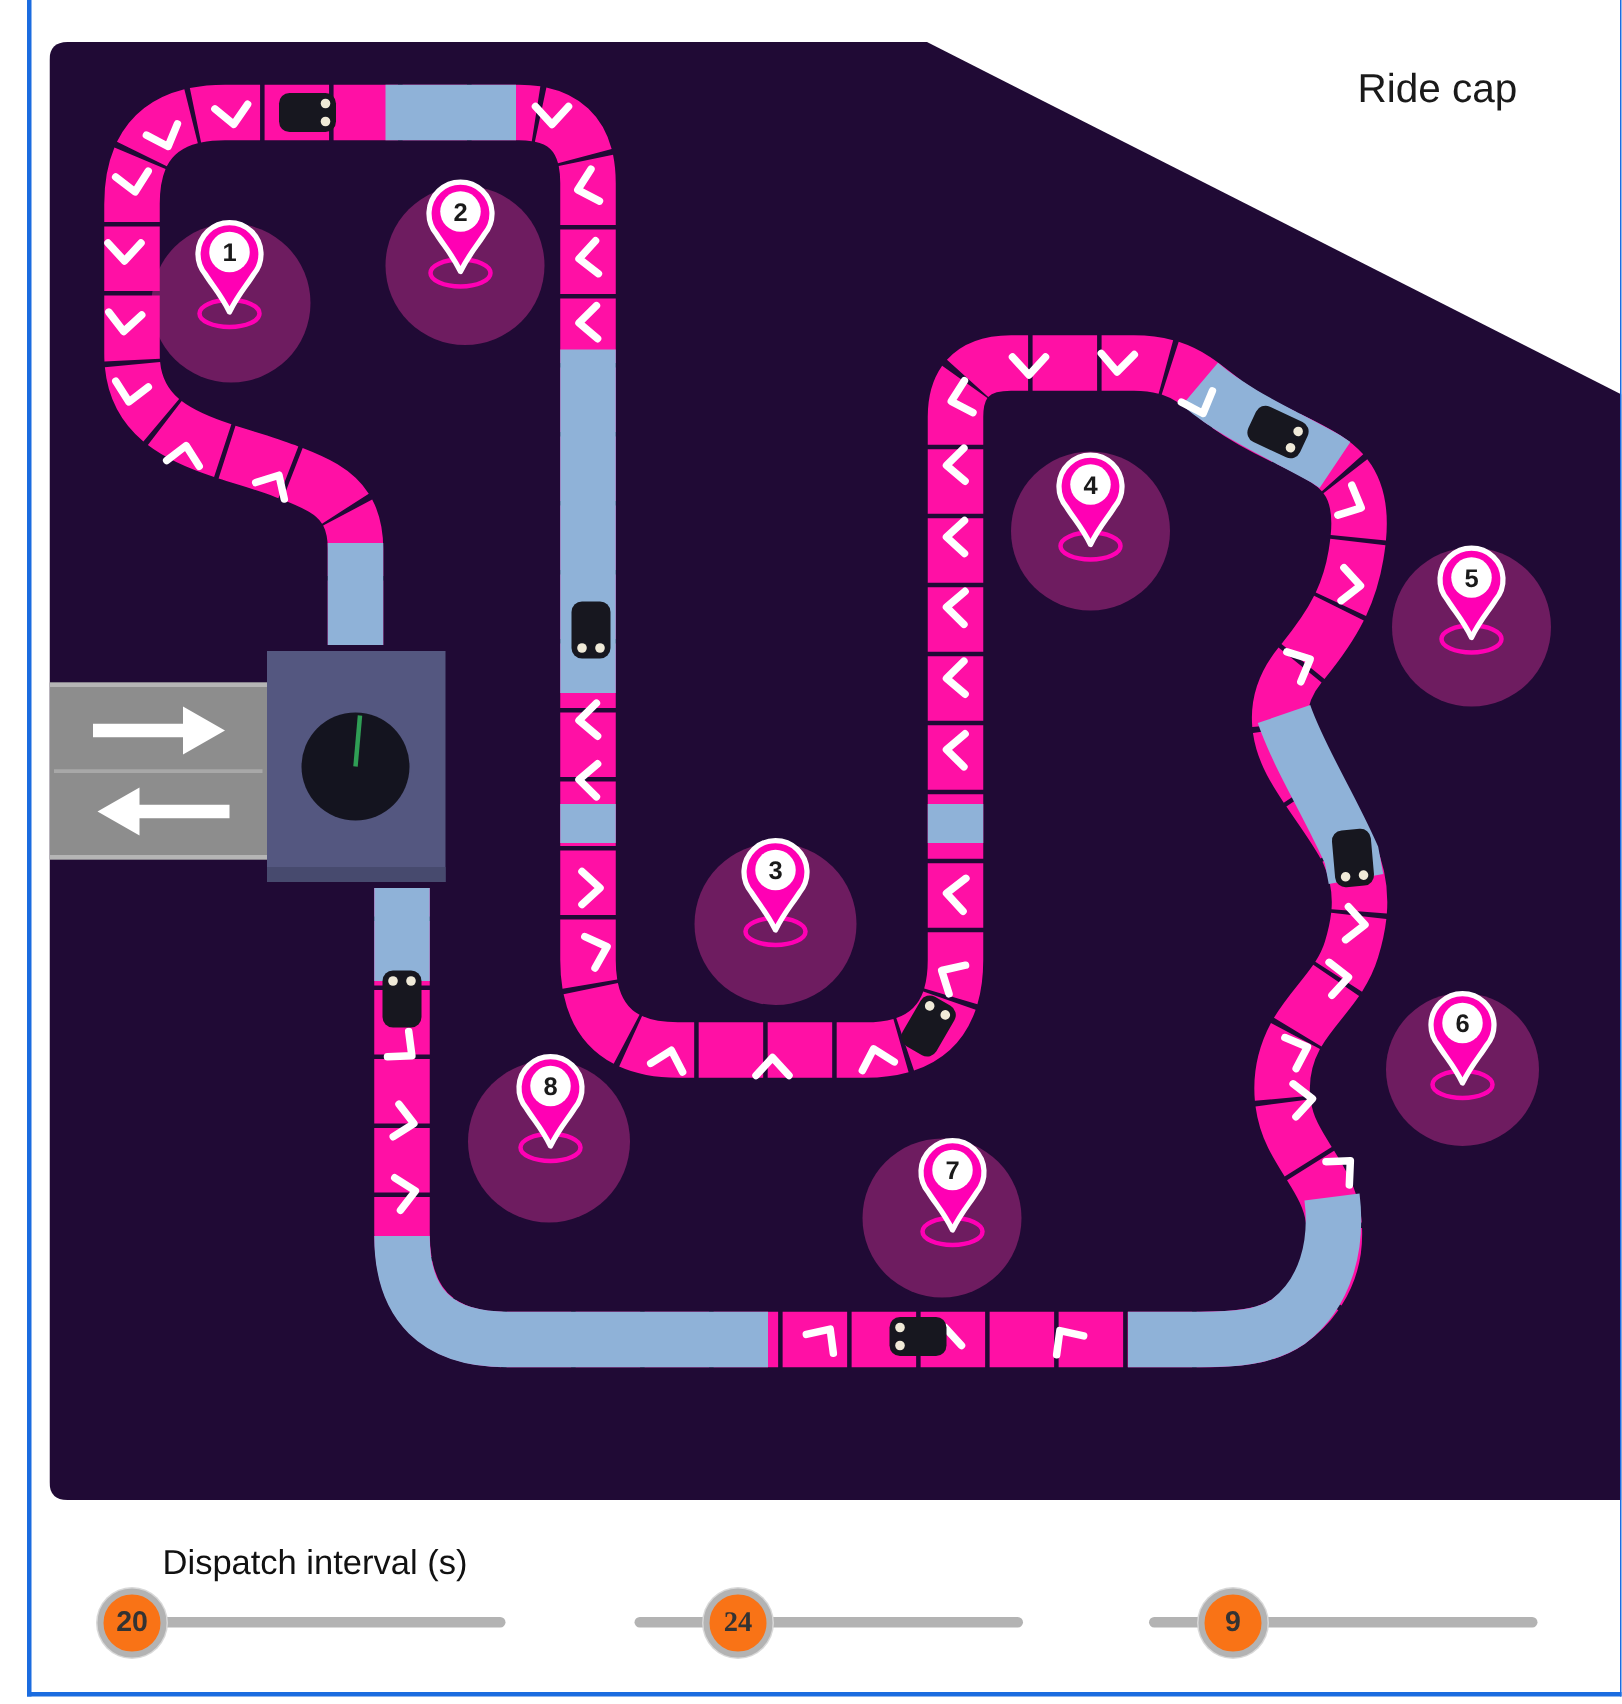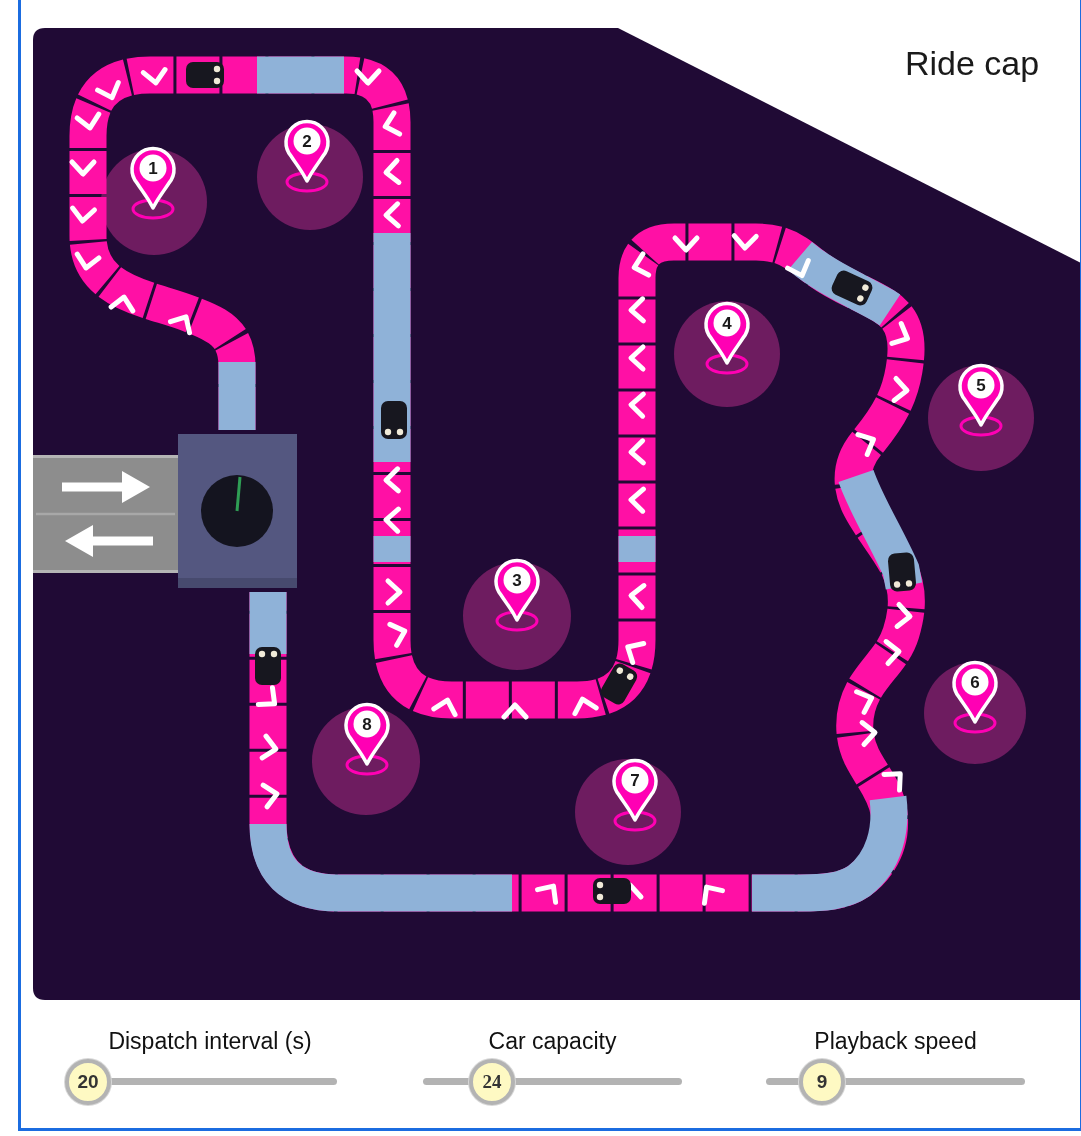"Ride cap" .ride-cap { font-size: 34px -> 27px }
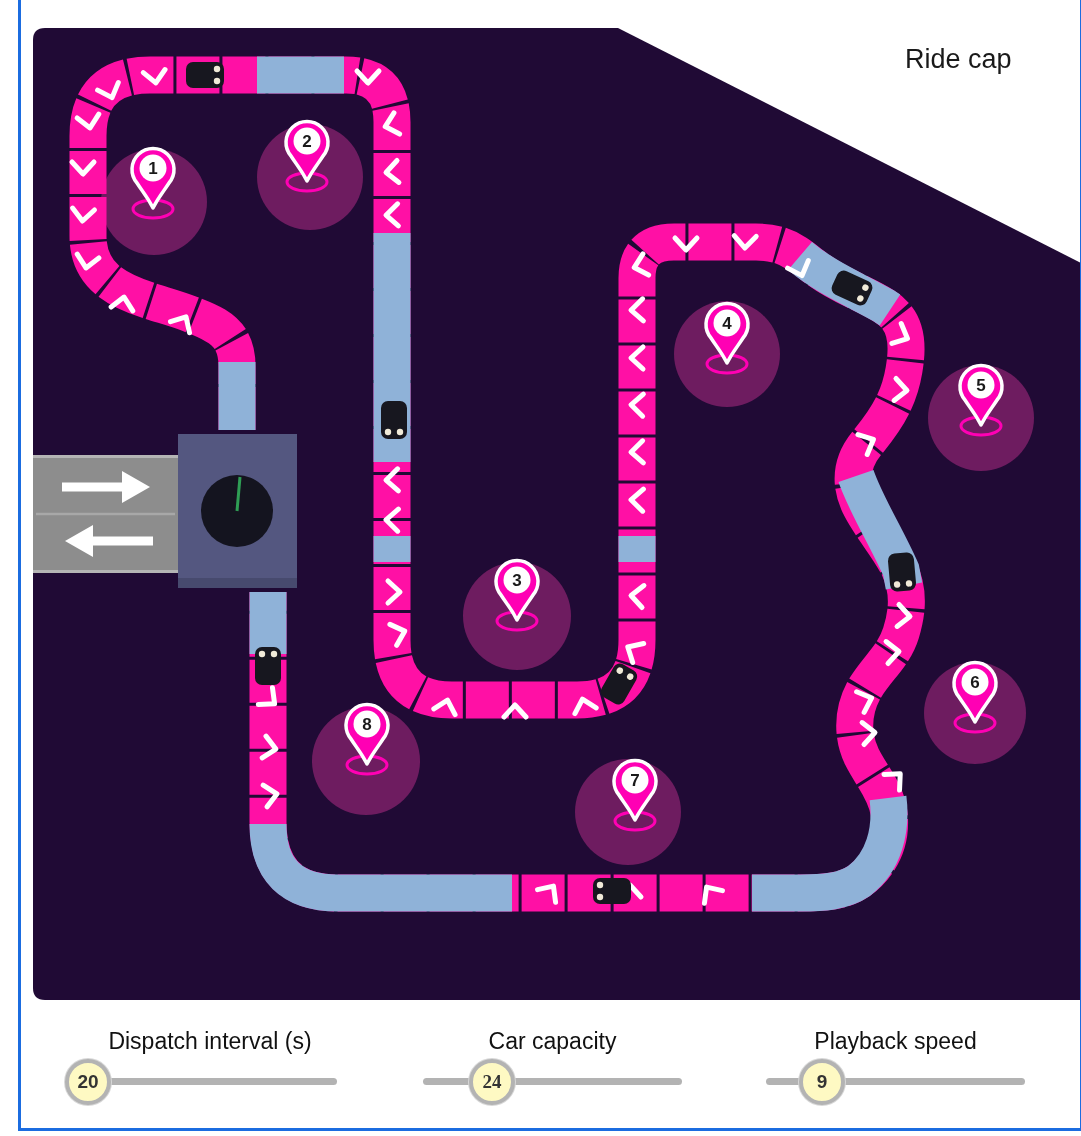"Car capacity" div.slider-label { html: <div>Car capacity</div> -> none }
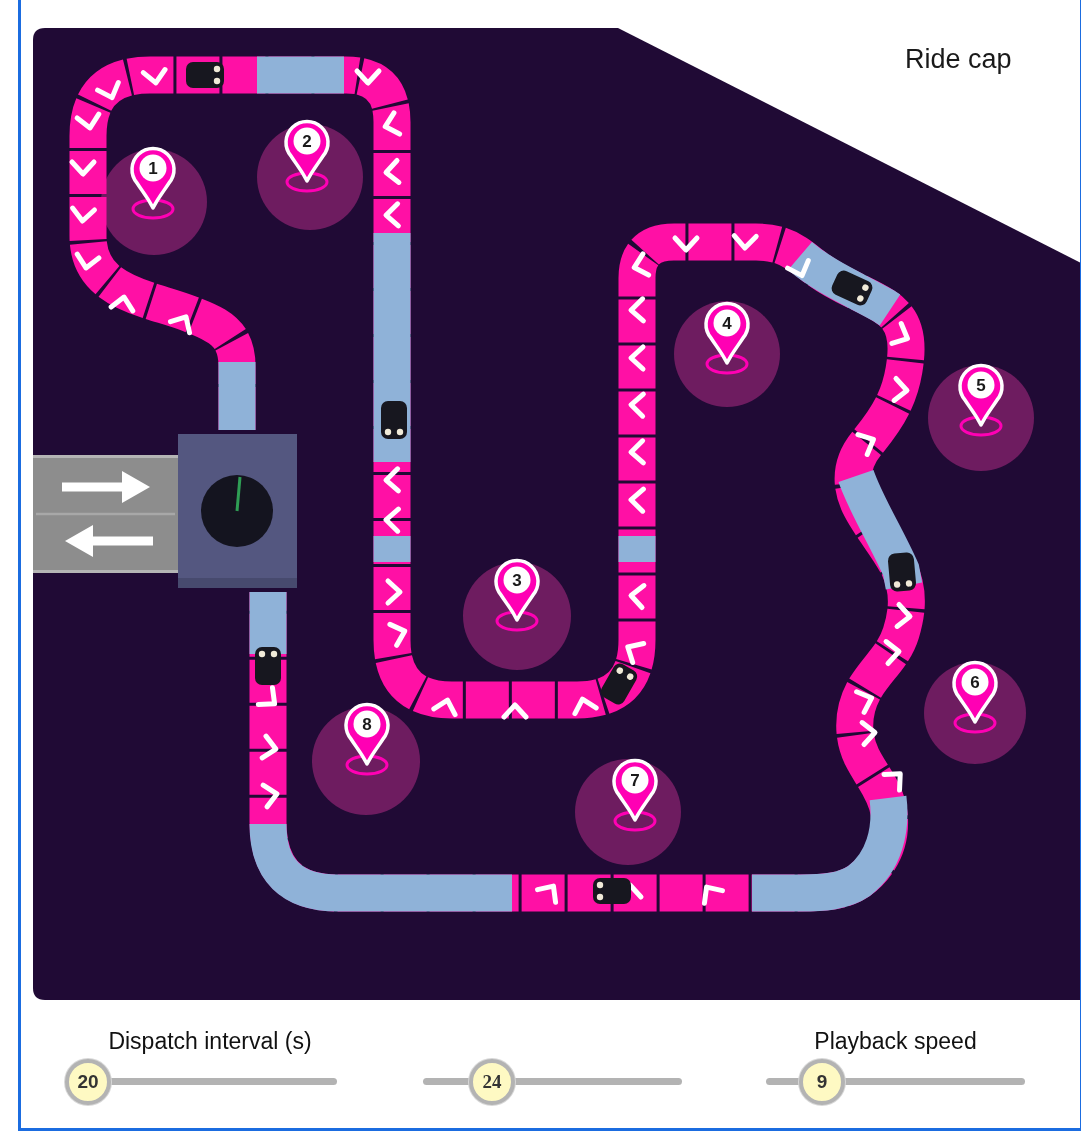"Playback speed" div.slider-label { html: <div>Playback speed</div> -> none }
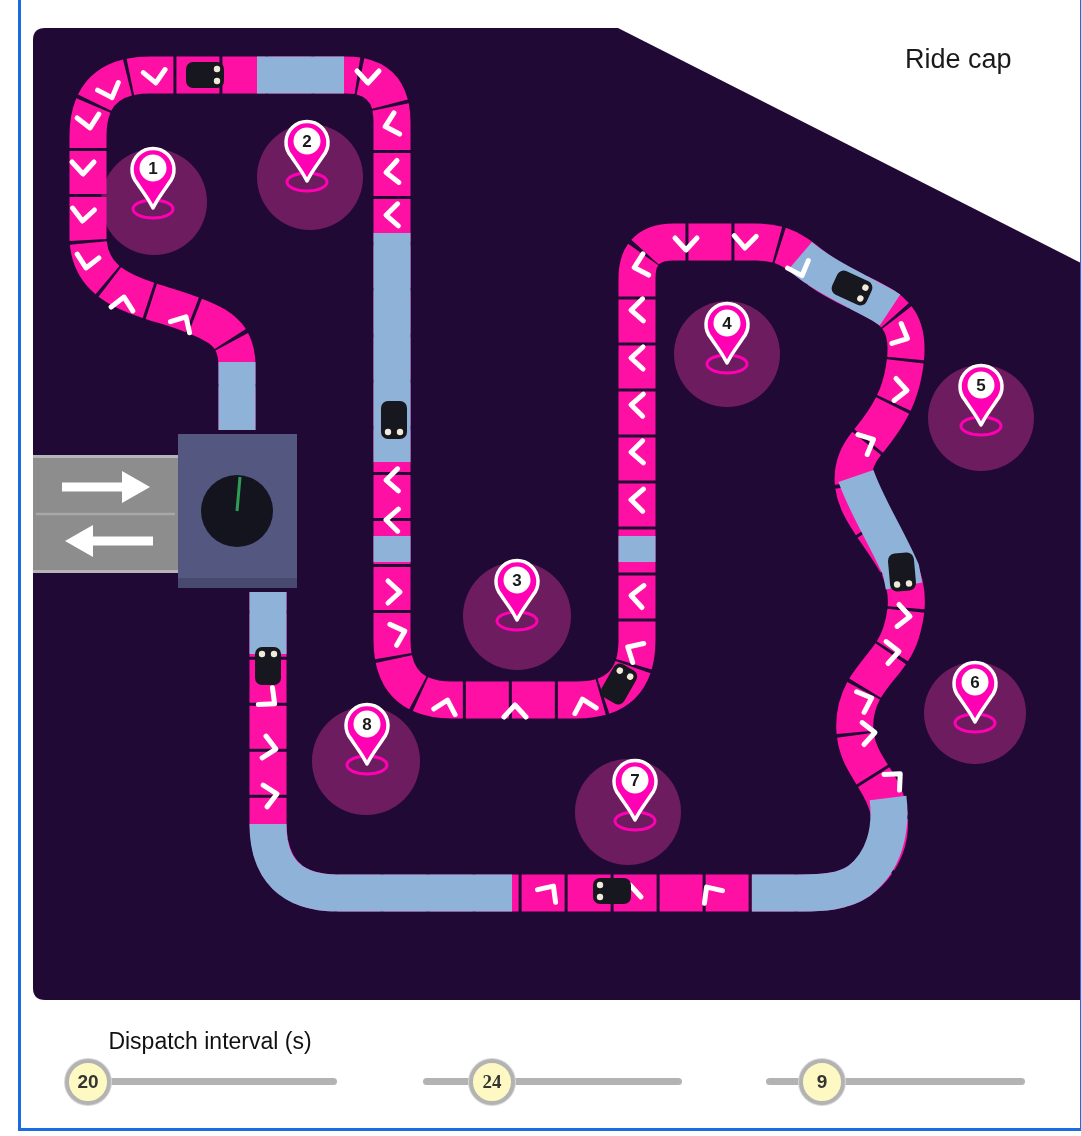"20" .slider-knob { background: #fef9c3 -> #f97316 }
